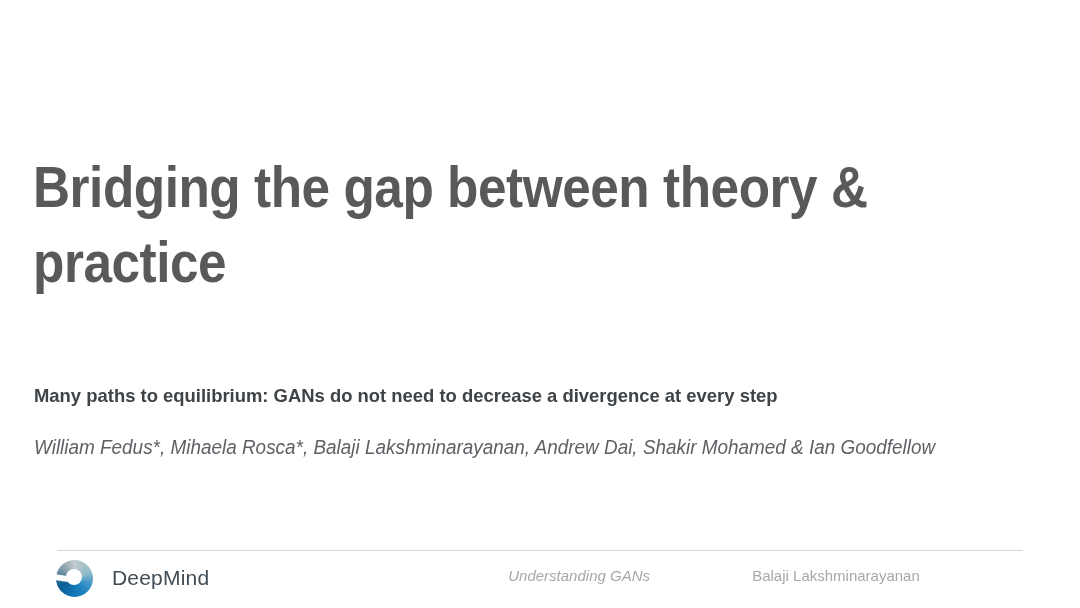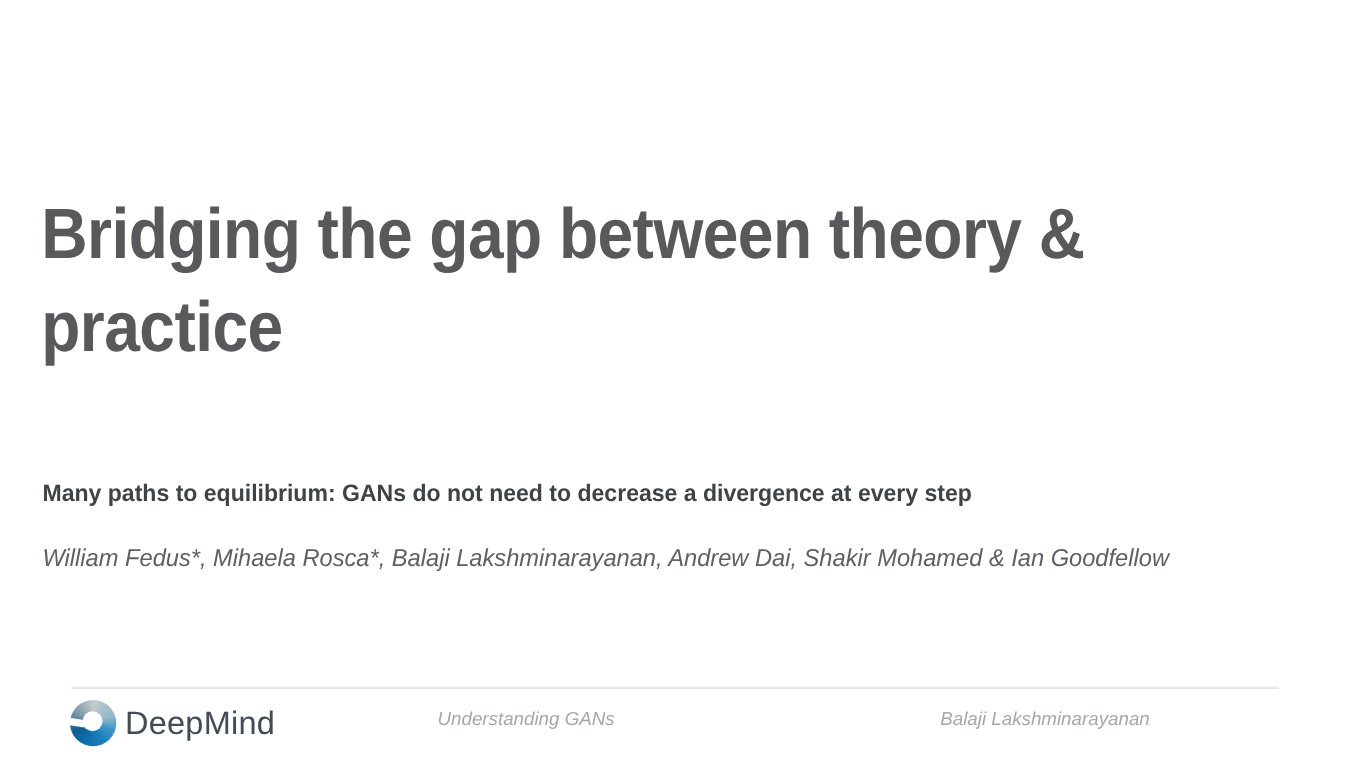"DeepMind" .brand-name { font-size: 26px -> 21px; margin-left: 7px -> 19px }
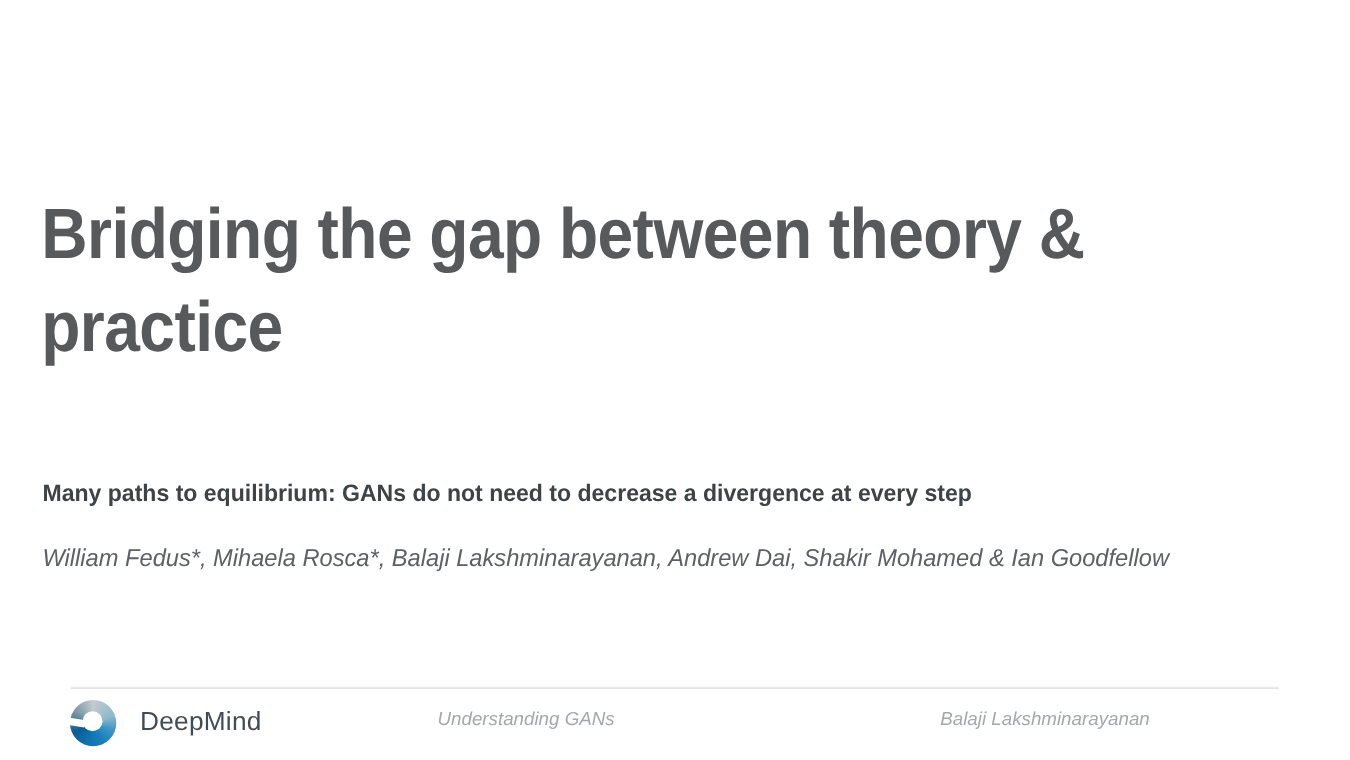"Understanding GANs" .deck-title { text-align: left -> right }
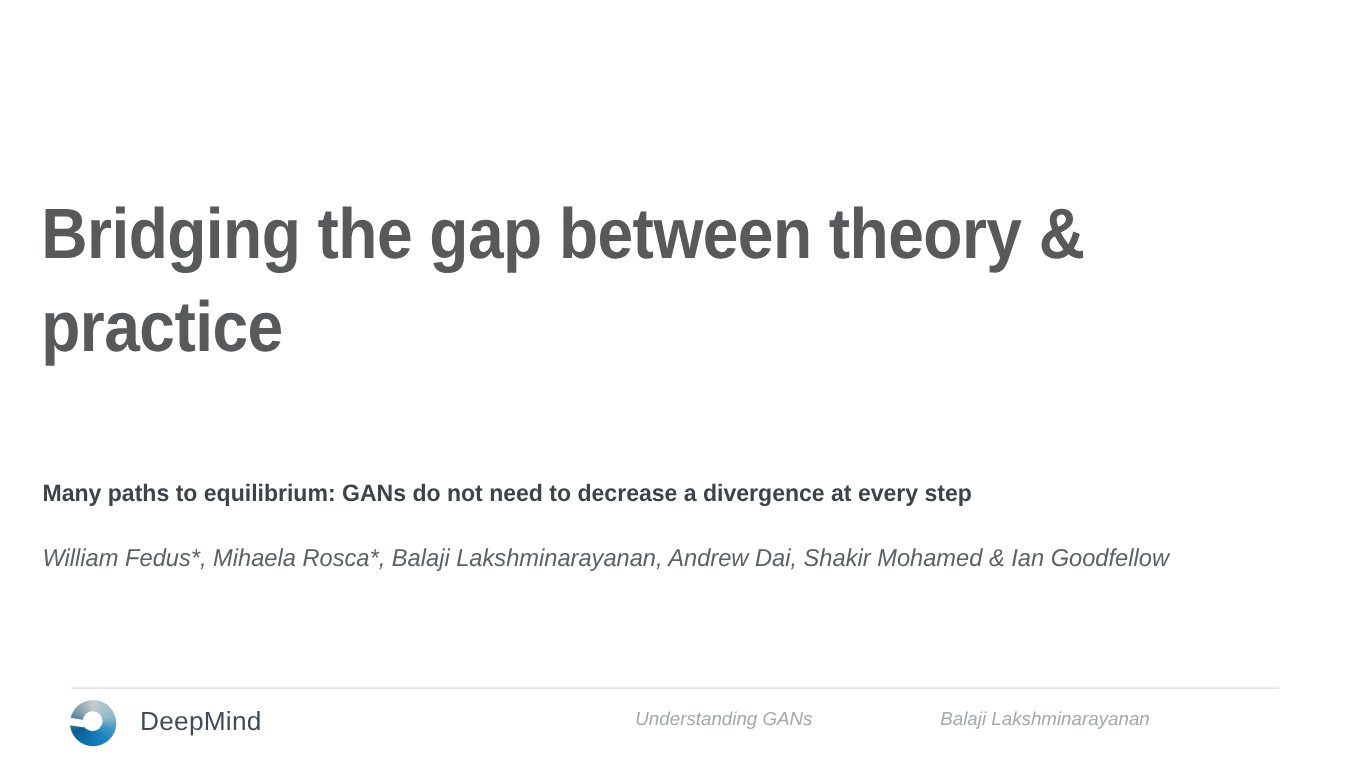"Balaji Lakshminarayanan" .presenter { font-style: italic -> none }
